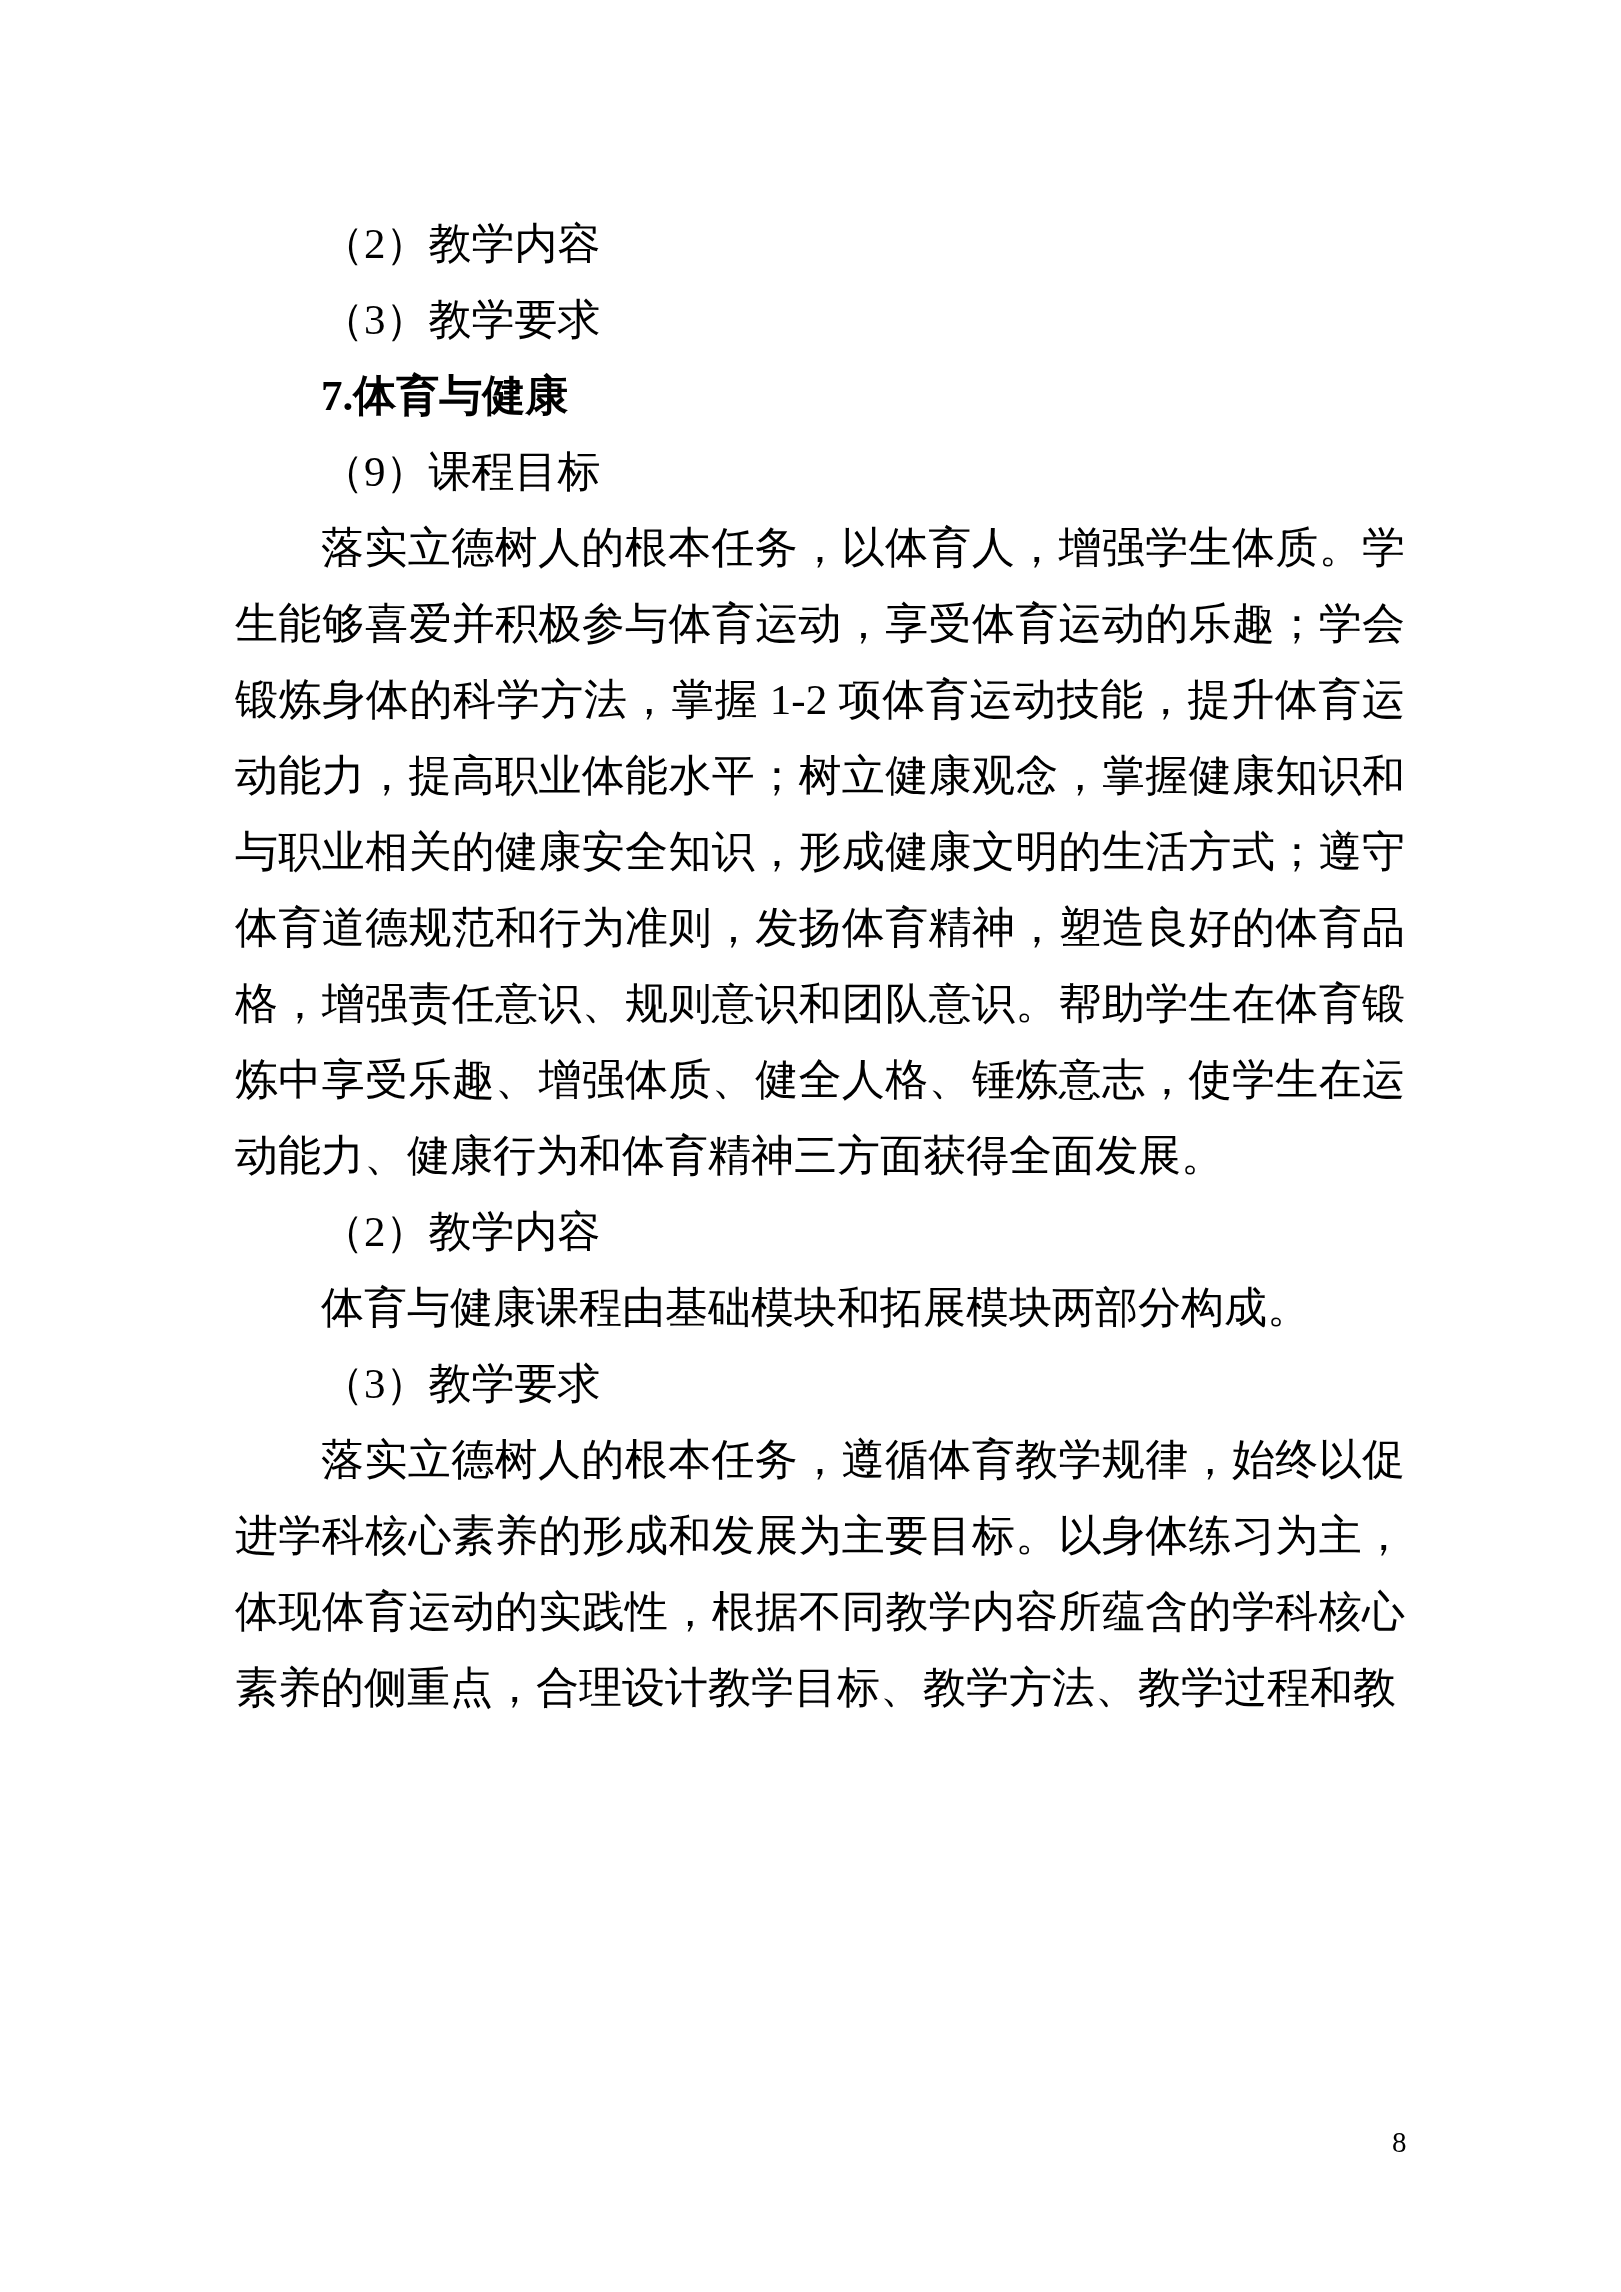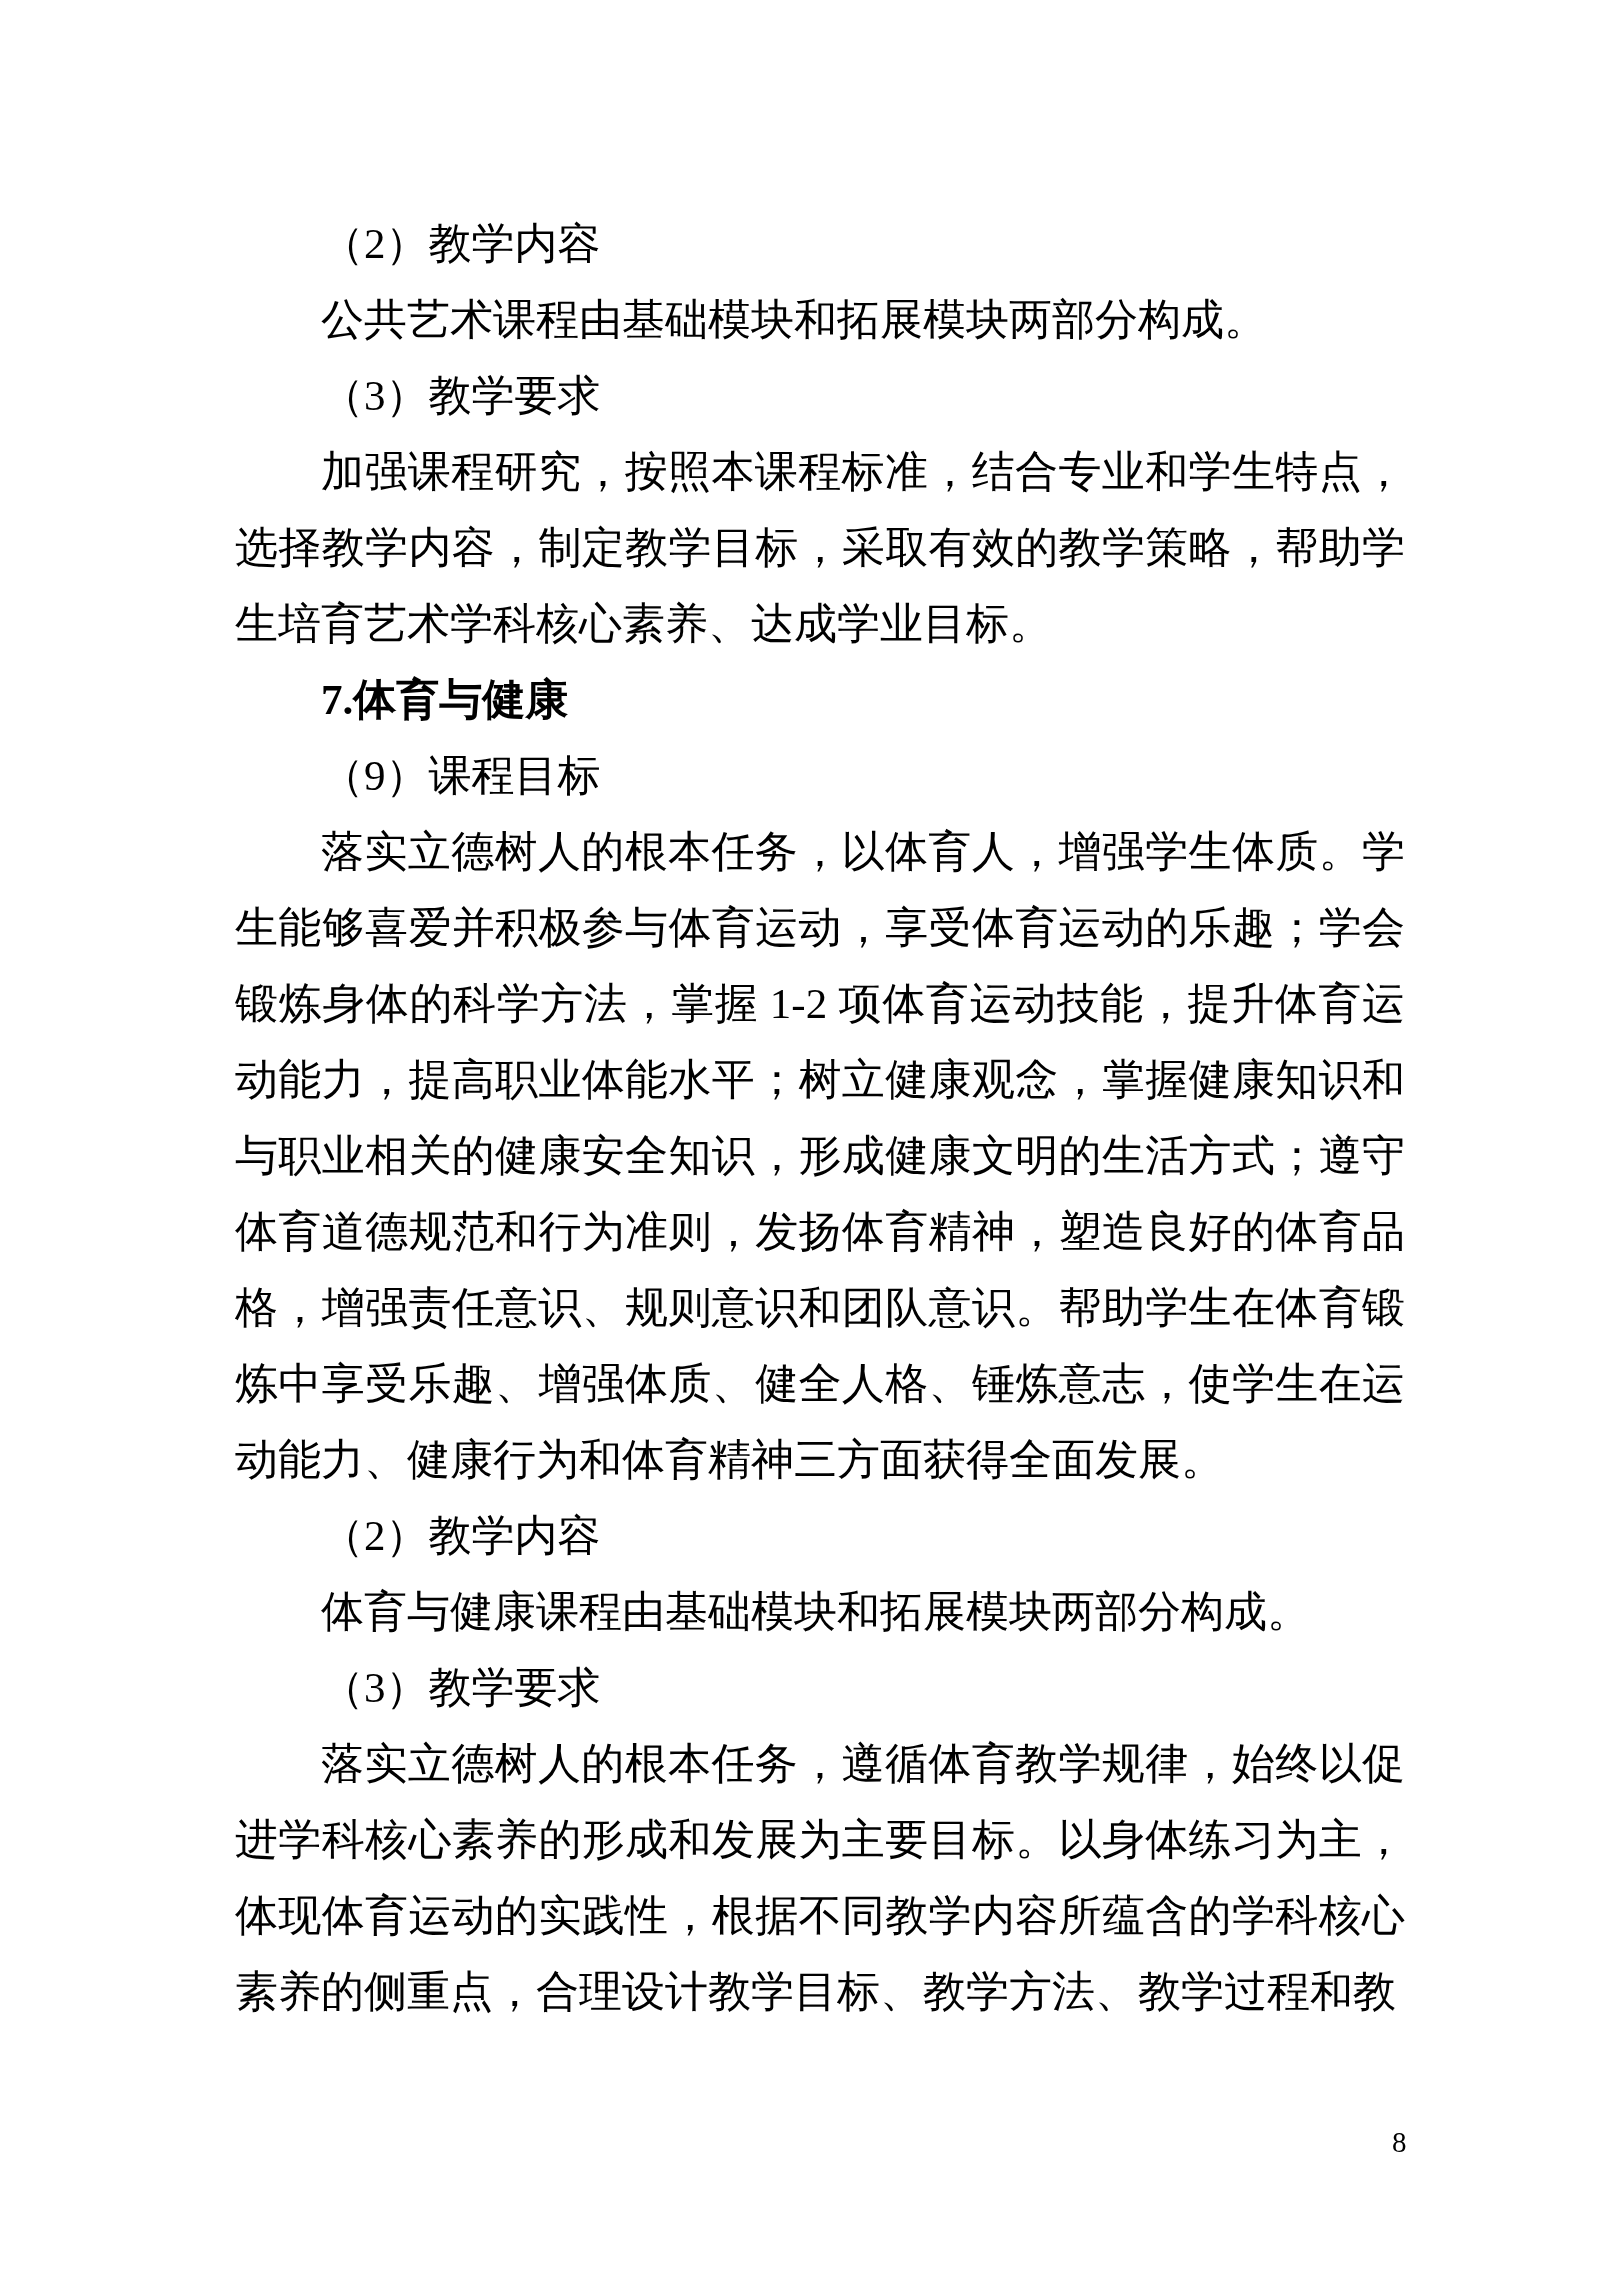"公共艺术课程由基础模块和拓展模块两部分构成。" p.para { html: <p>公共艺术课程由基础模块和拓展模块两部分构成。</p> -> none }
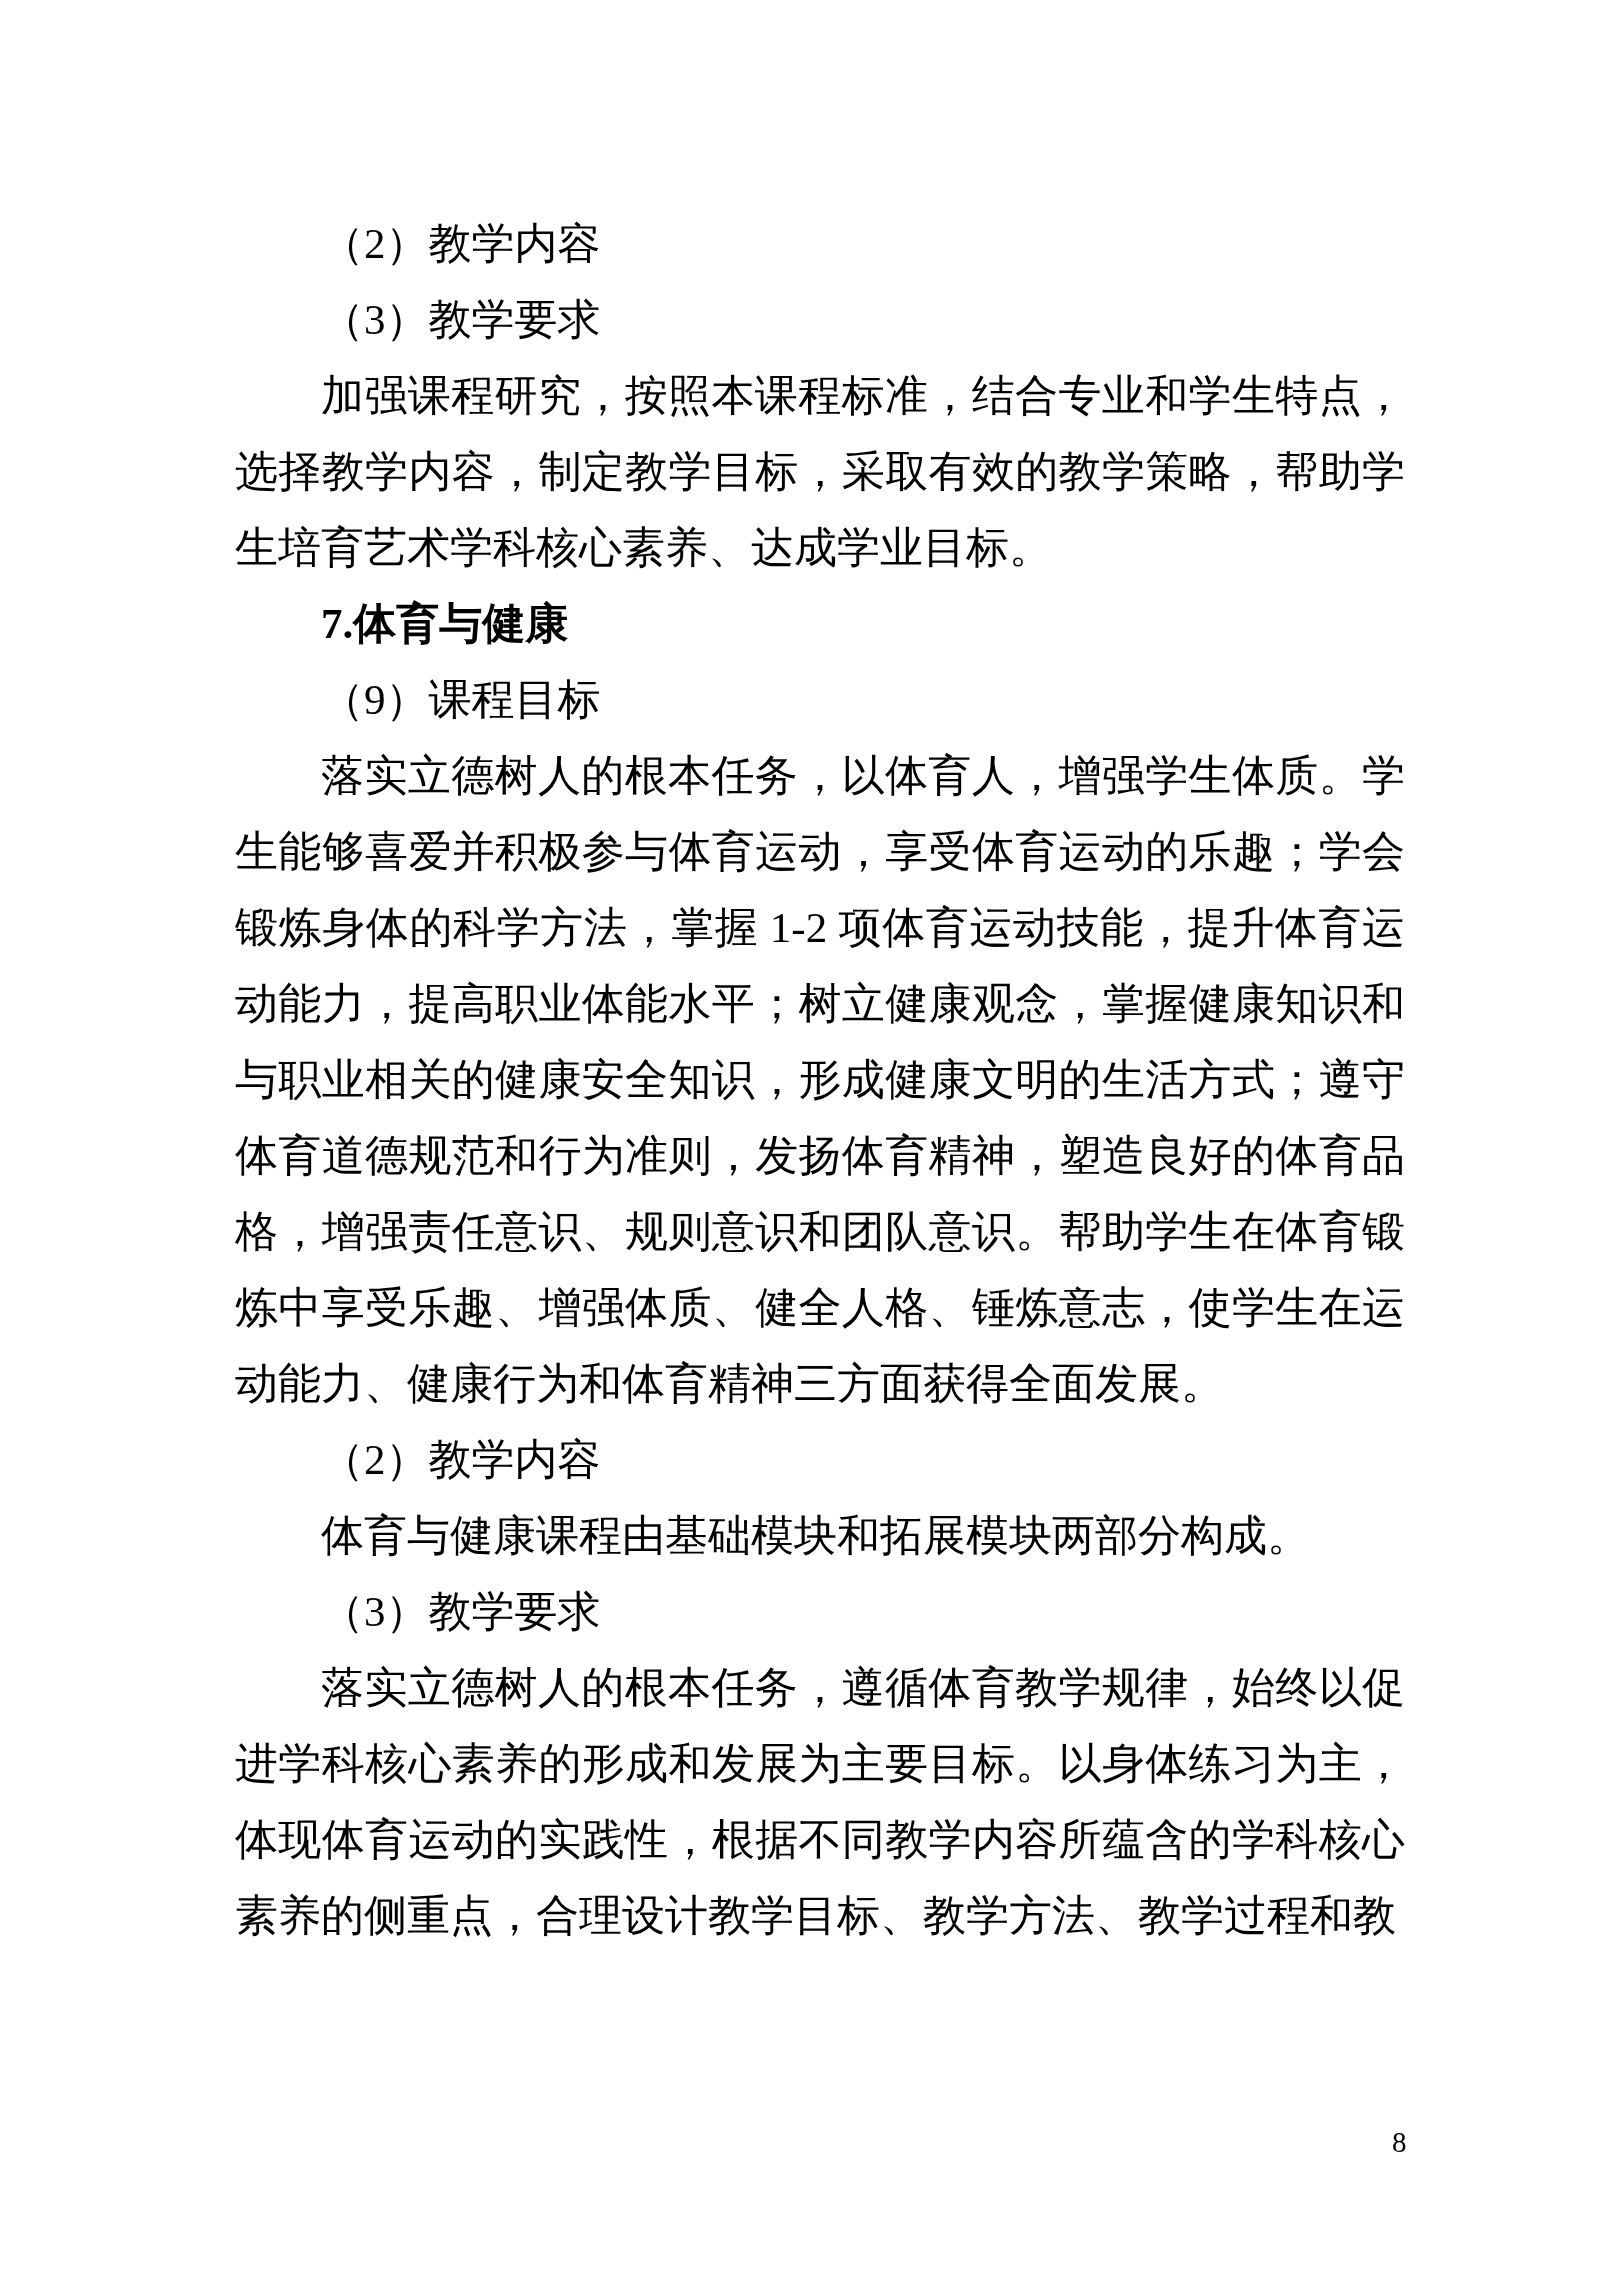"加强课程研究，按照本课程标准，结合专业和学生特点，选择教学内容，制定教学目标，采" p.para { html: <p>加强课程研究，按照本课程标准，结合专业和学生特点，选择教学内容，制定教学目标，采取有效的教学策略，帮助学生培育艺术学科核心素养、达成学业目标。</p> -> none }
